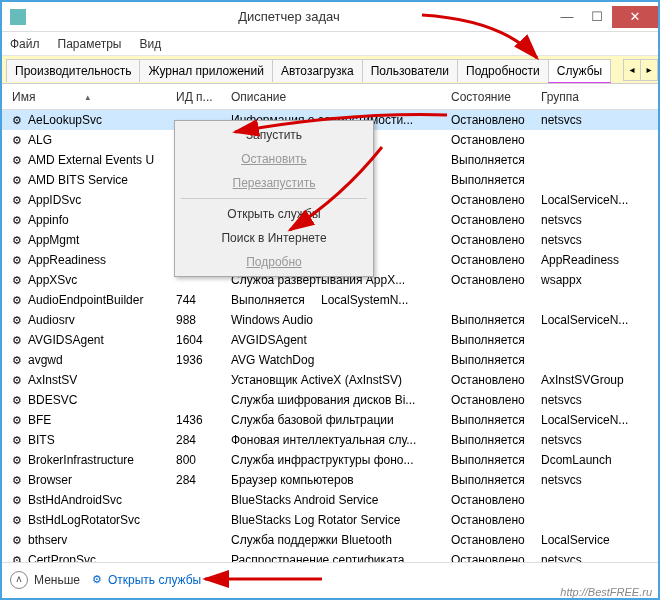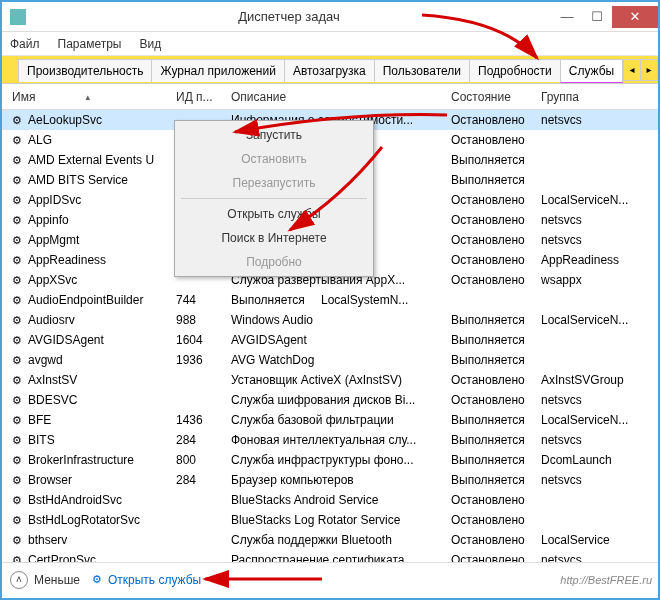"Производительность" .tabs { background: #fde047 -> #fef9c3; padding-left: 16px -> 4px }
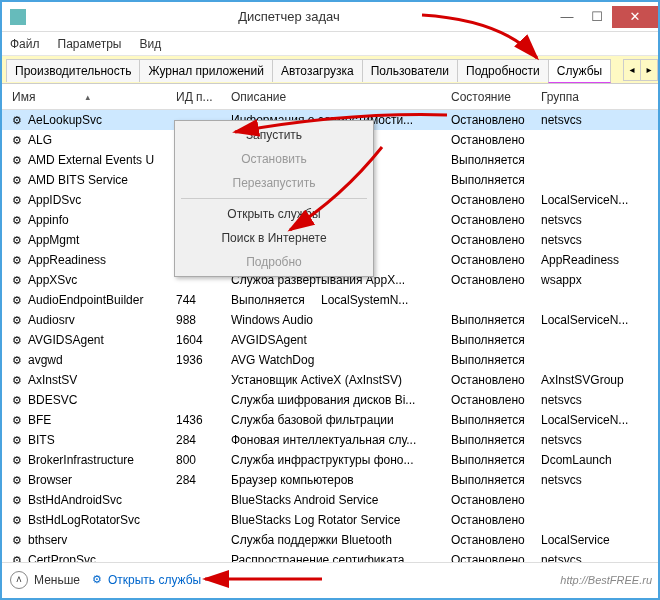"Остановить" .cm-item.disabled { text-decoration: none -> underline }
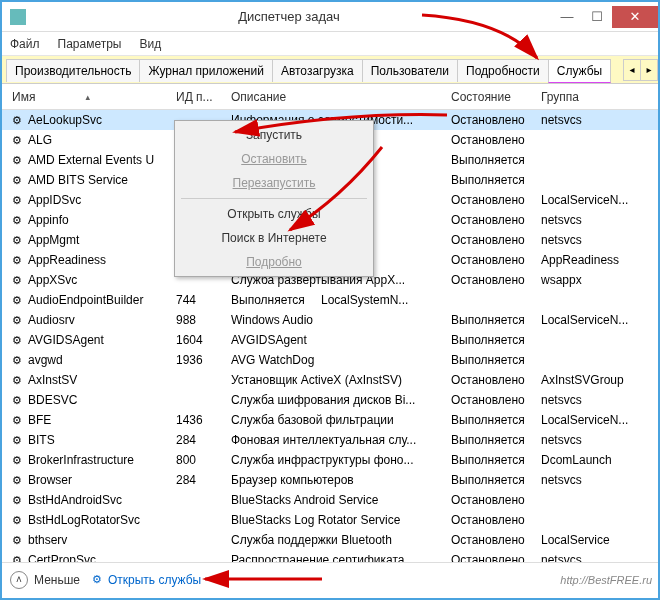"http://BestFREE.ru" .watermark { bottom: 12px -> 0 }
